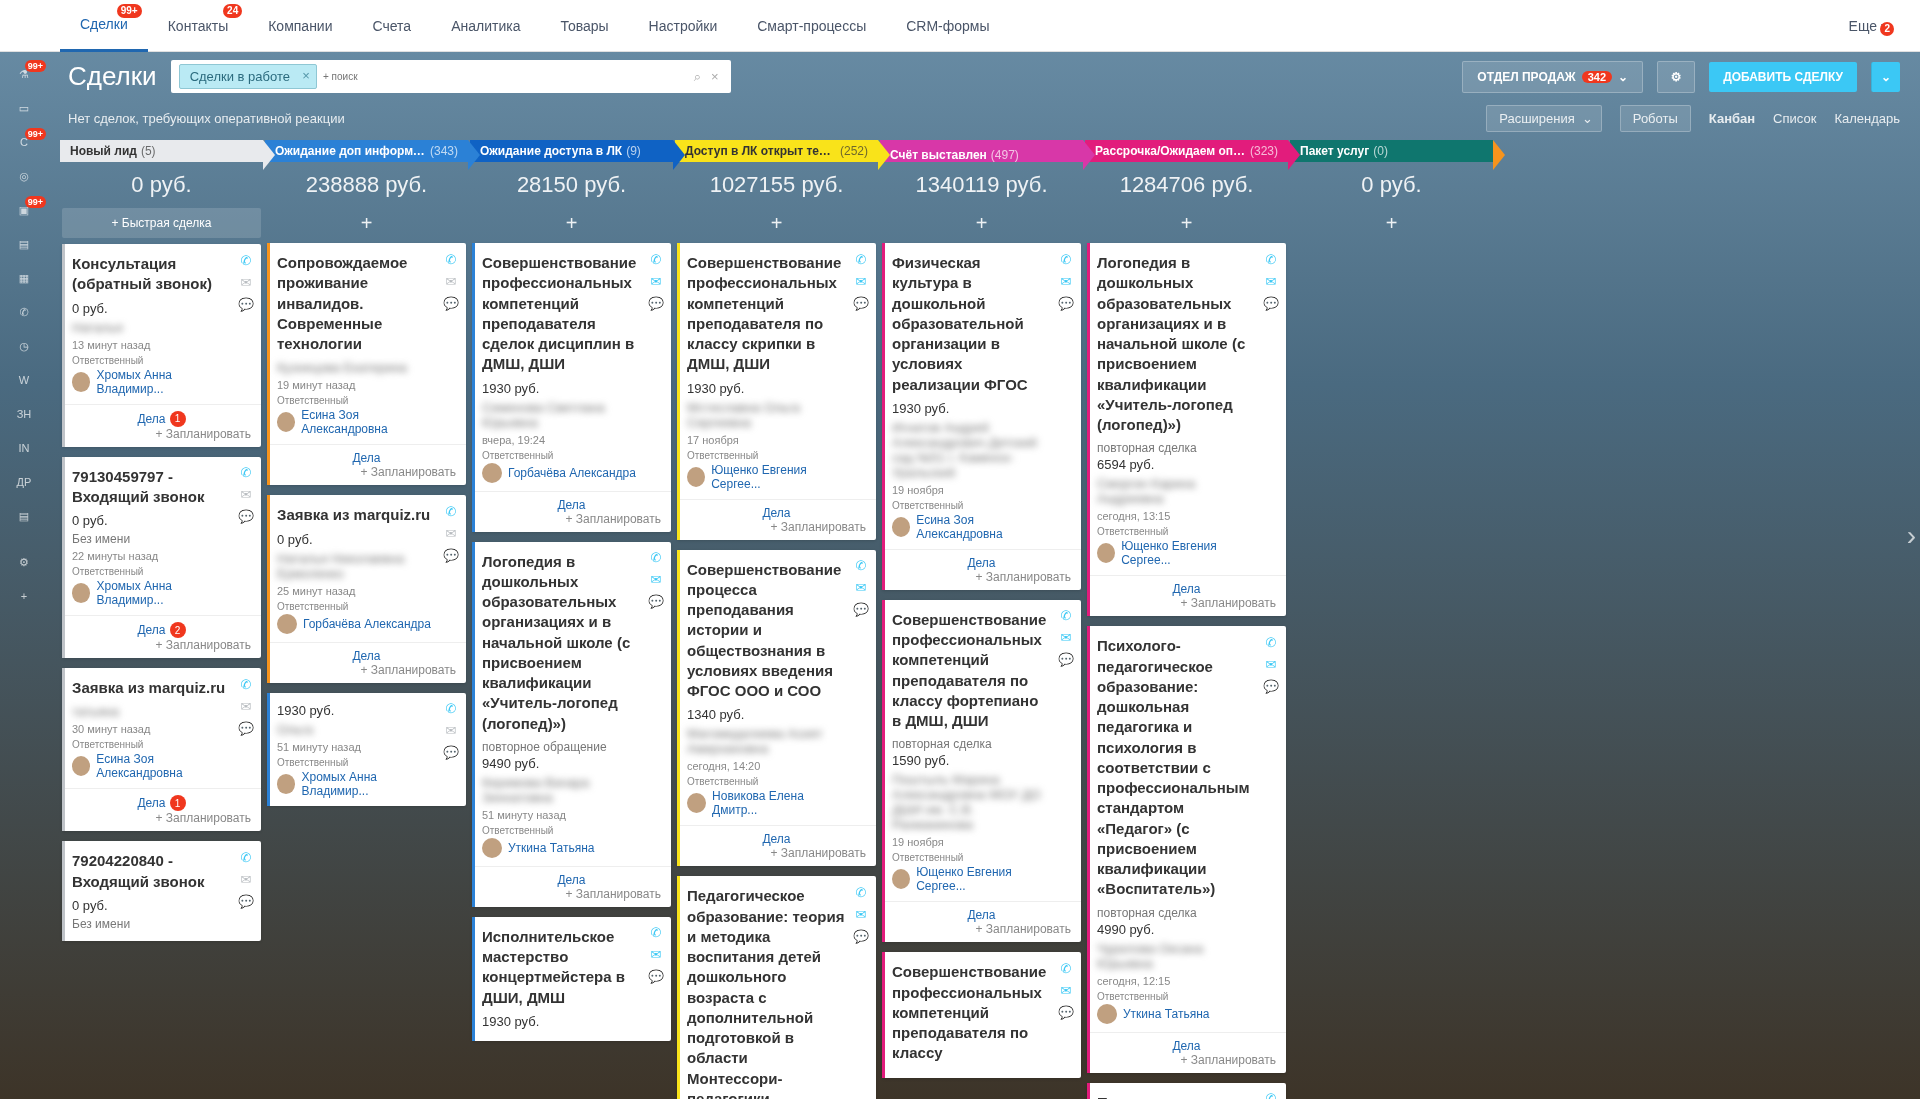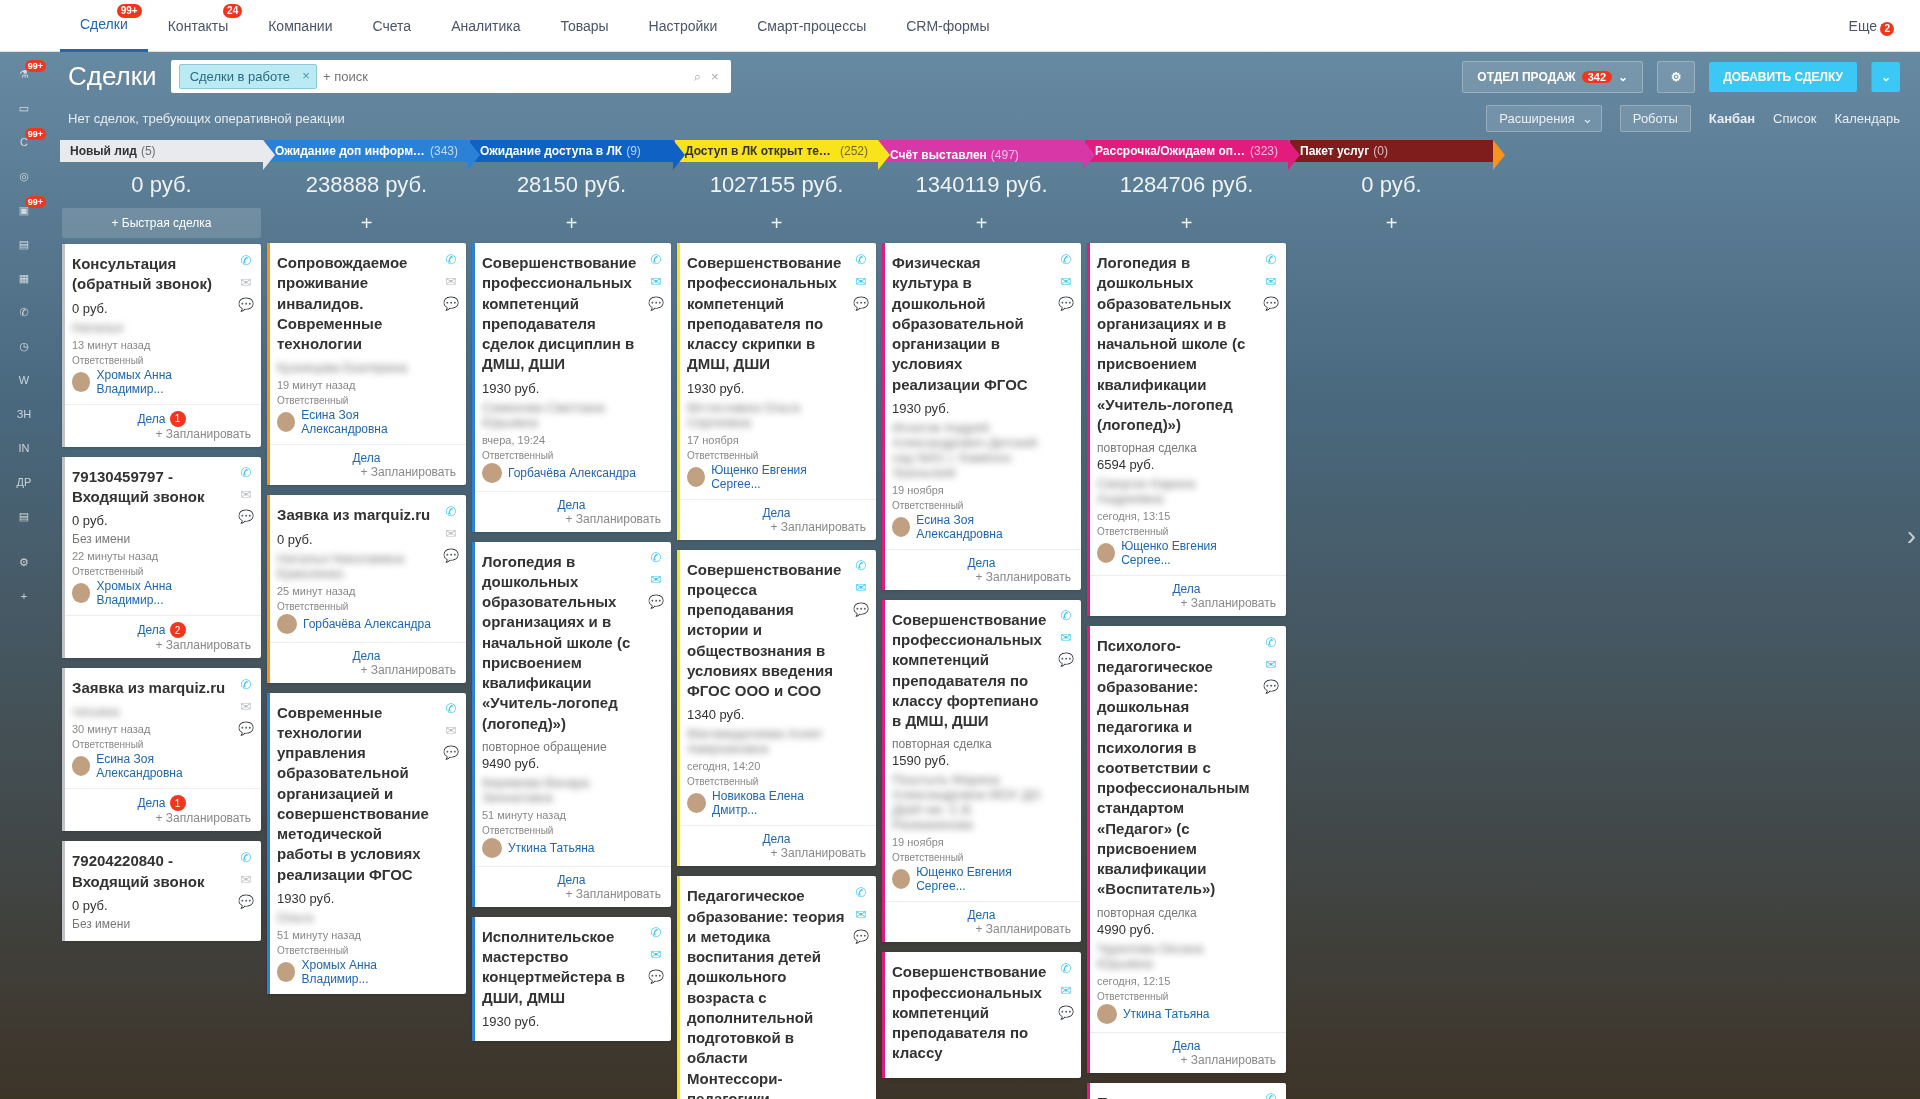"+ поиск" .search-input { font-size: 13px -> 10px }
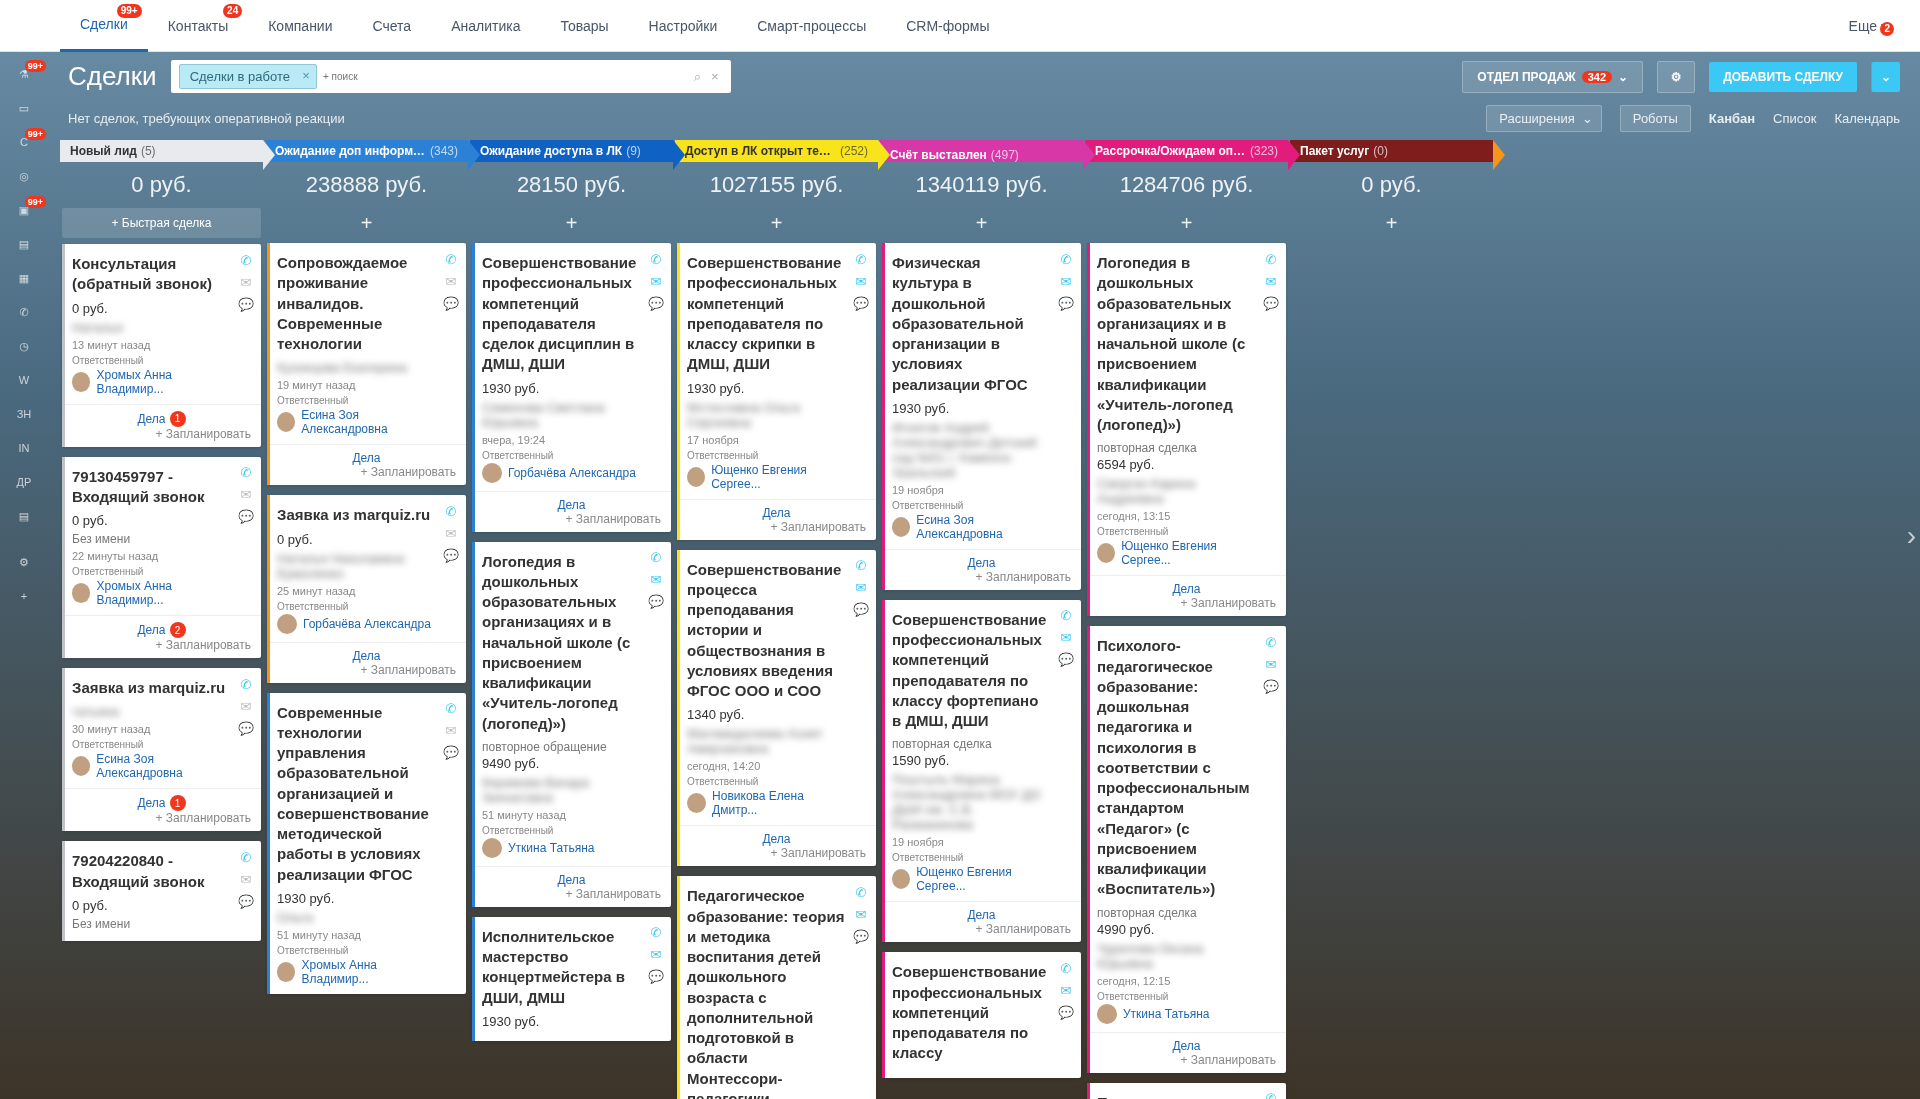"Пакет услуг" .stage-header.c7 { background: #7f1d1d -> #0f766e }
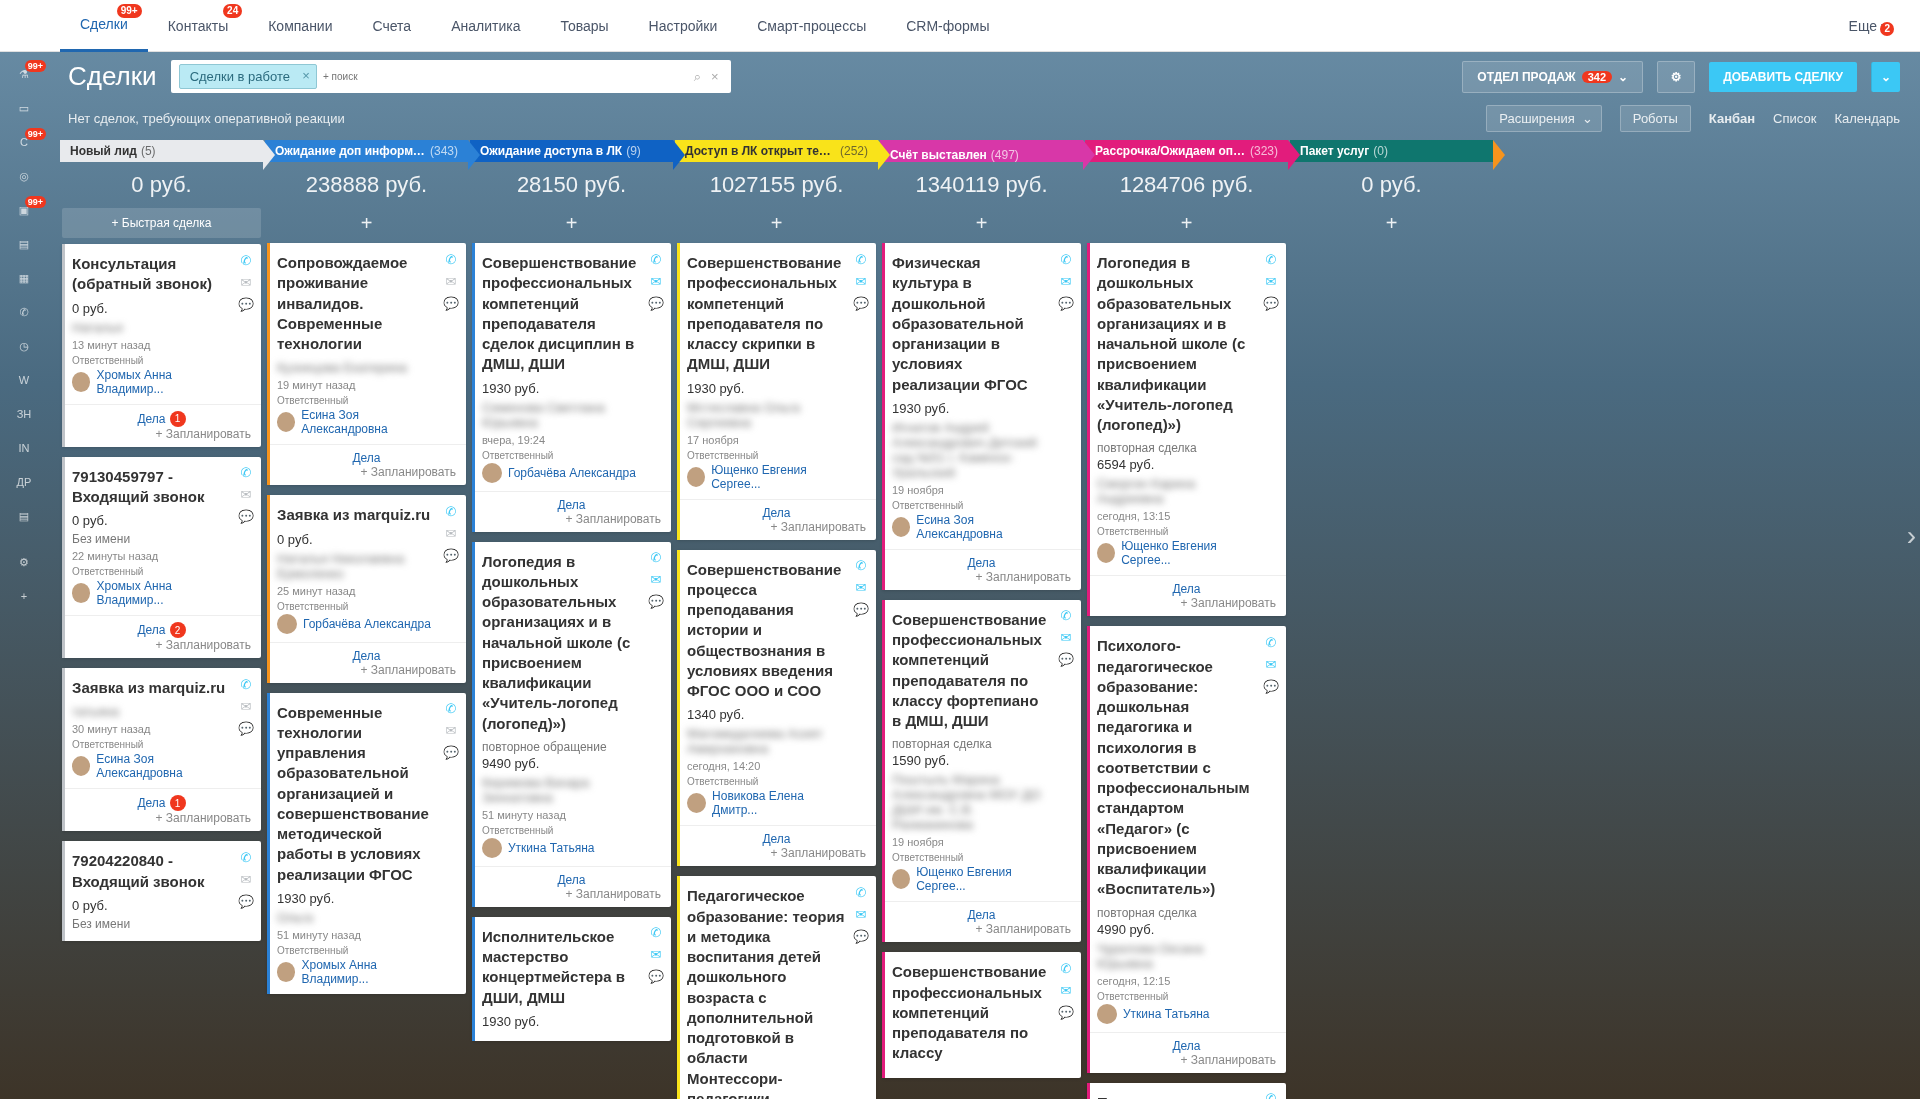"Современные технологии управления" div.card-title { html: <div>Современные технологии управления образовательной организацией и совершенствование методической работы в условиях реализации ФГОС</div> -> none }
